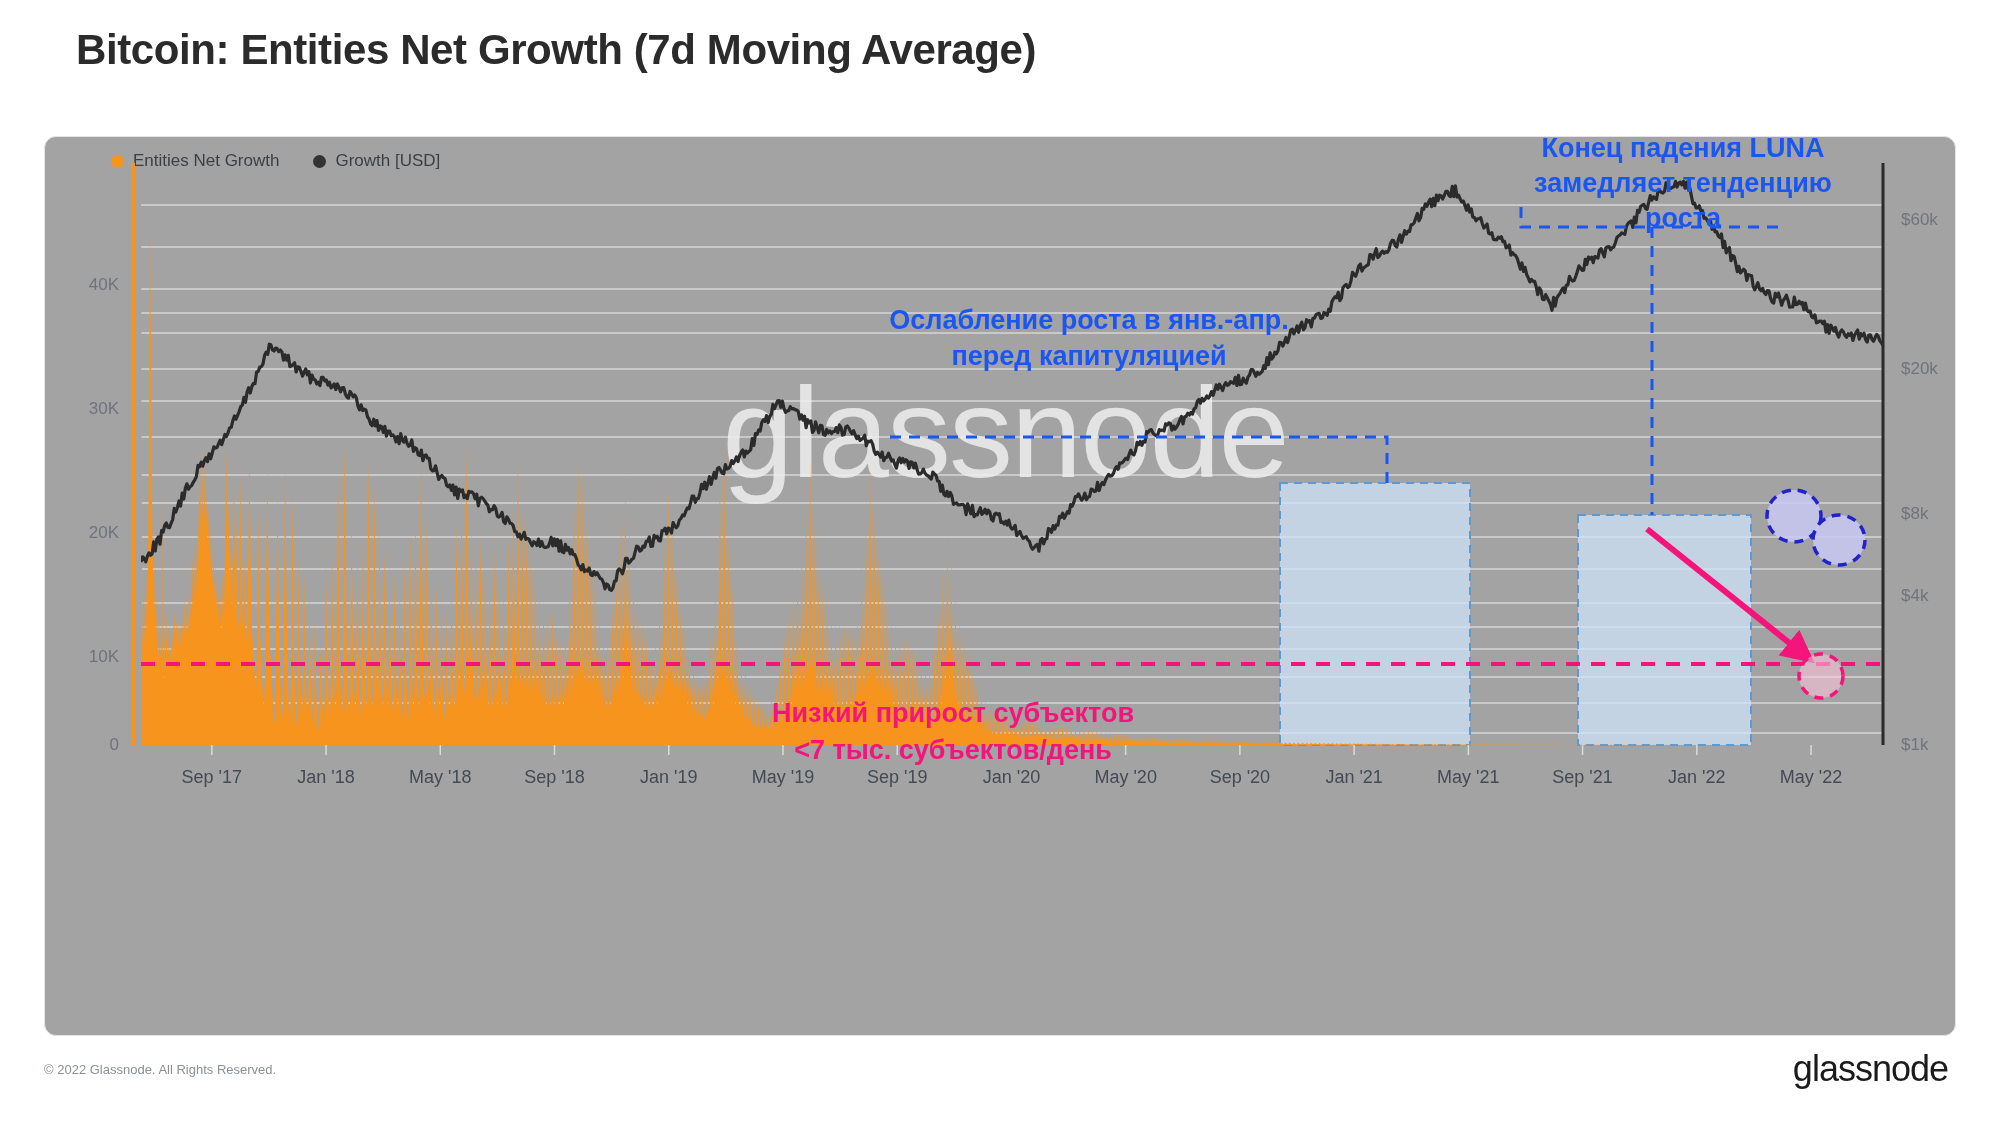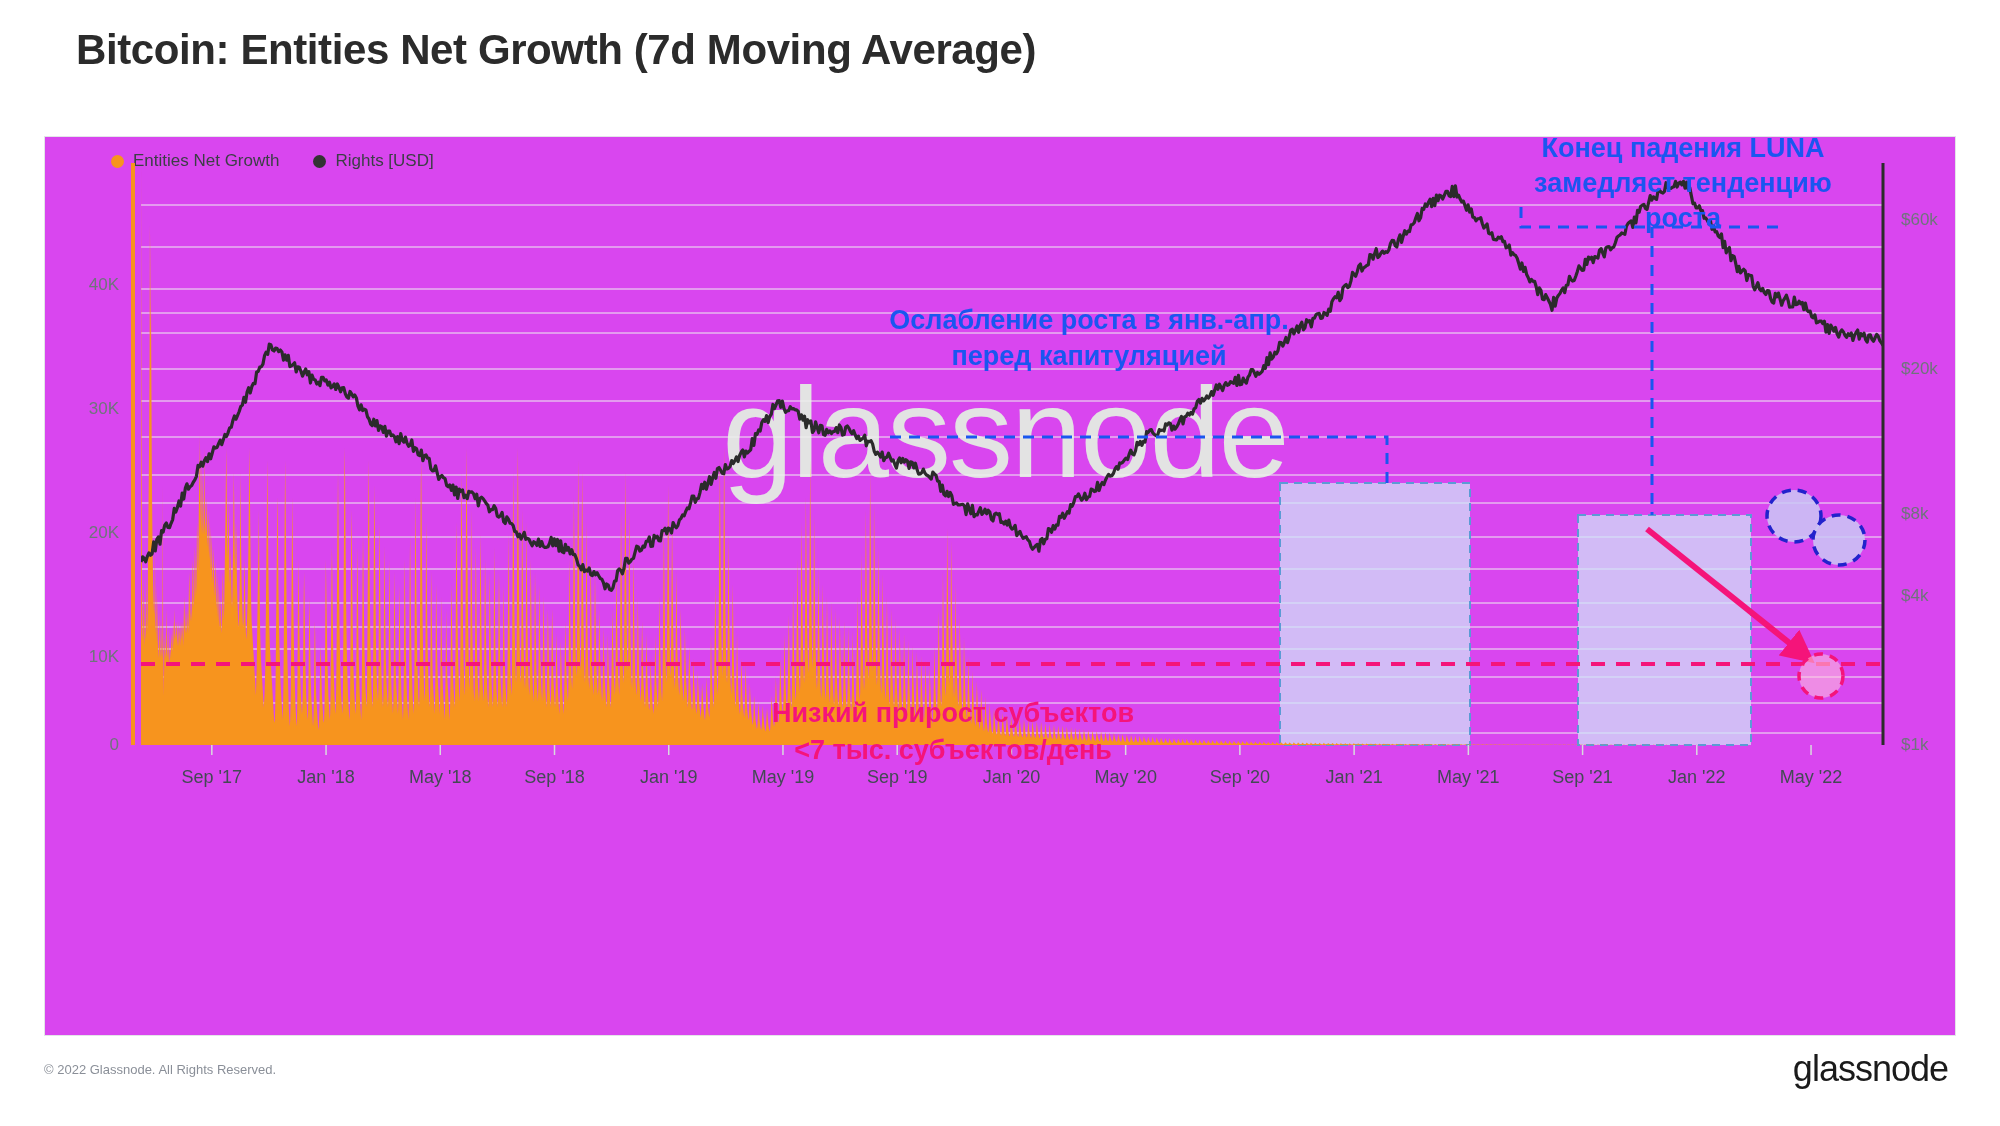"Entities Net Growth" .card { background: #d946ef -> #a3a3a3; border-radius: 0 -> 12px }
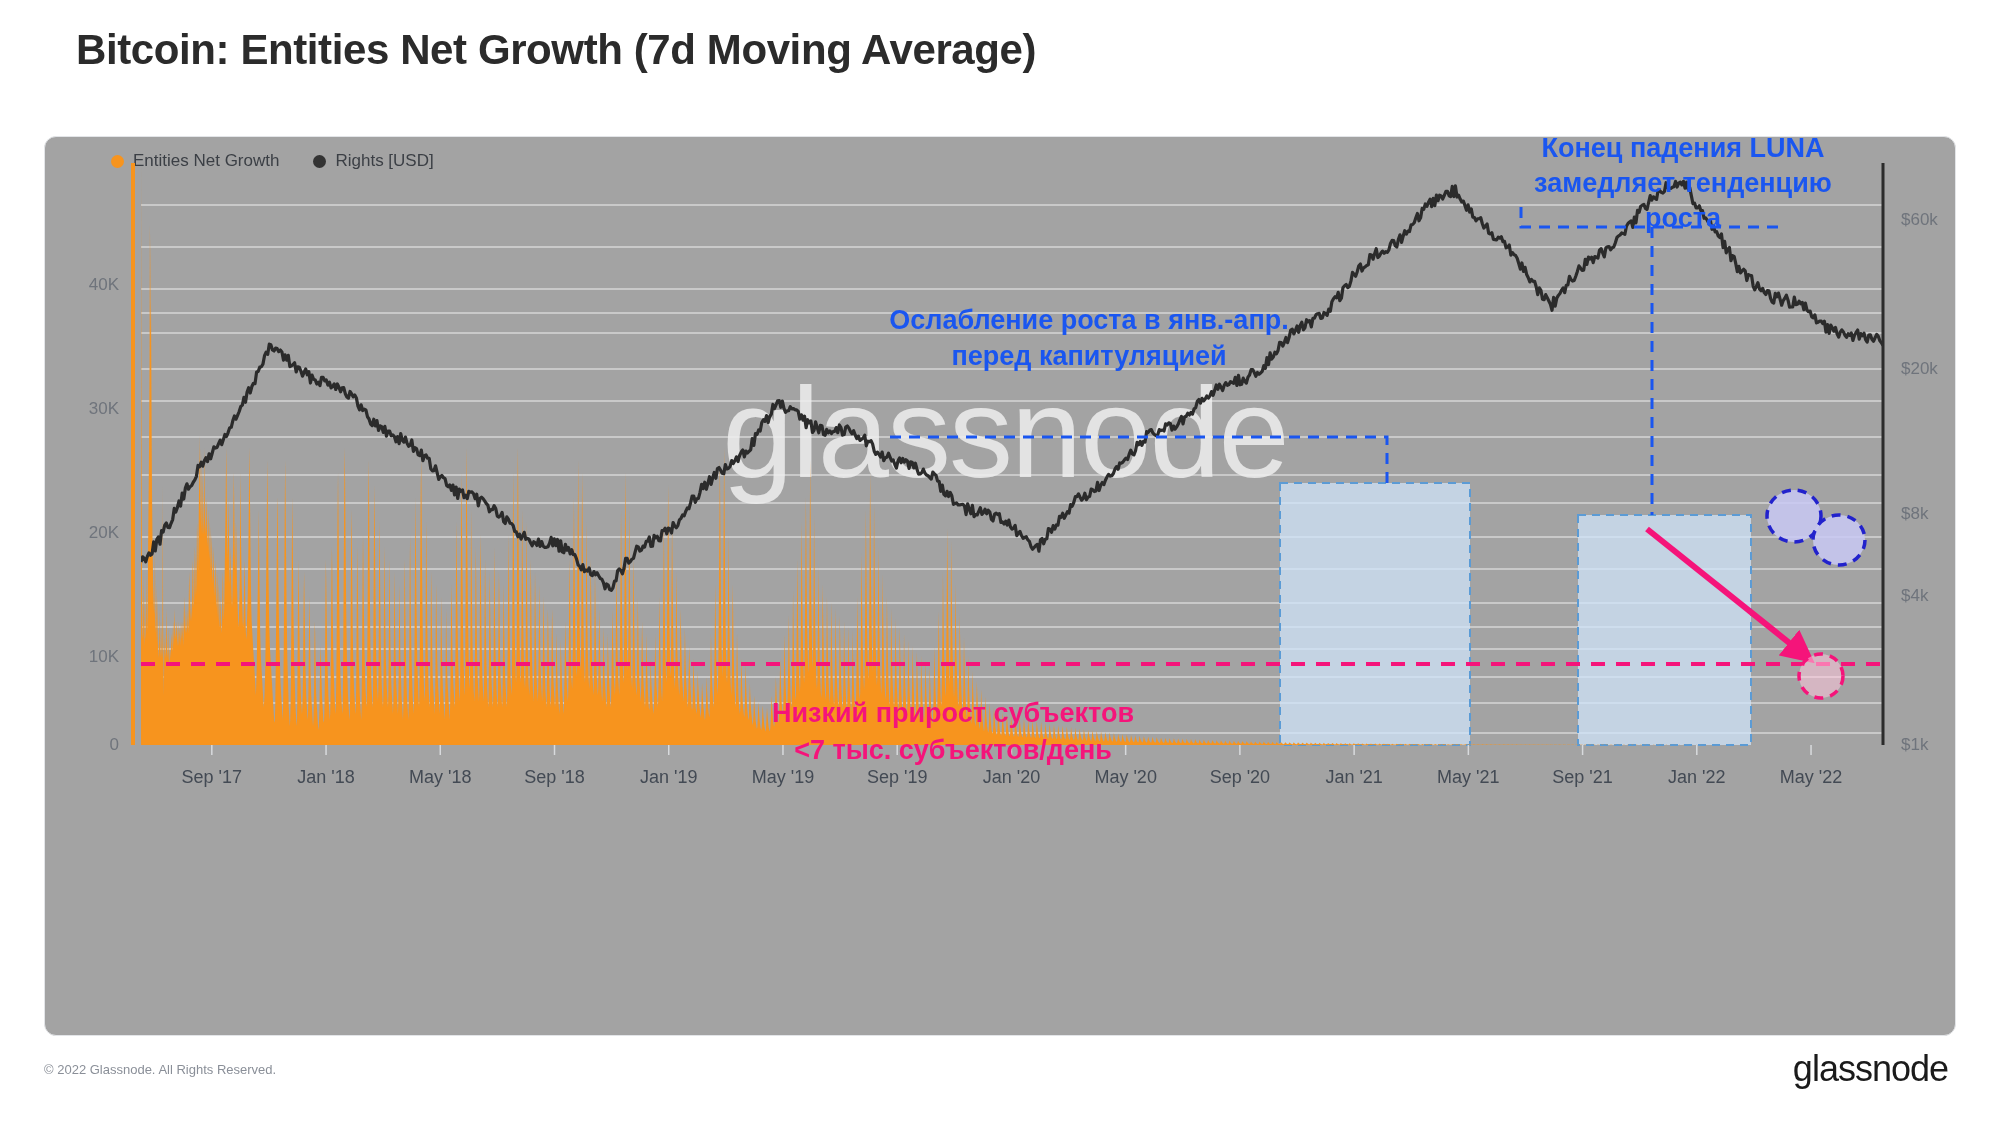"Rights [USD]" span.legend-label { text: Rights -> Growth }
